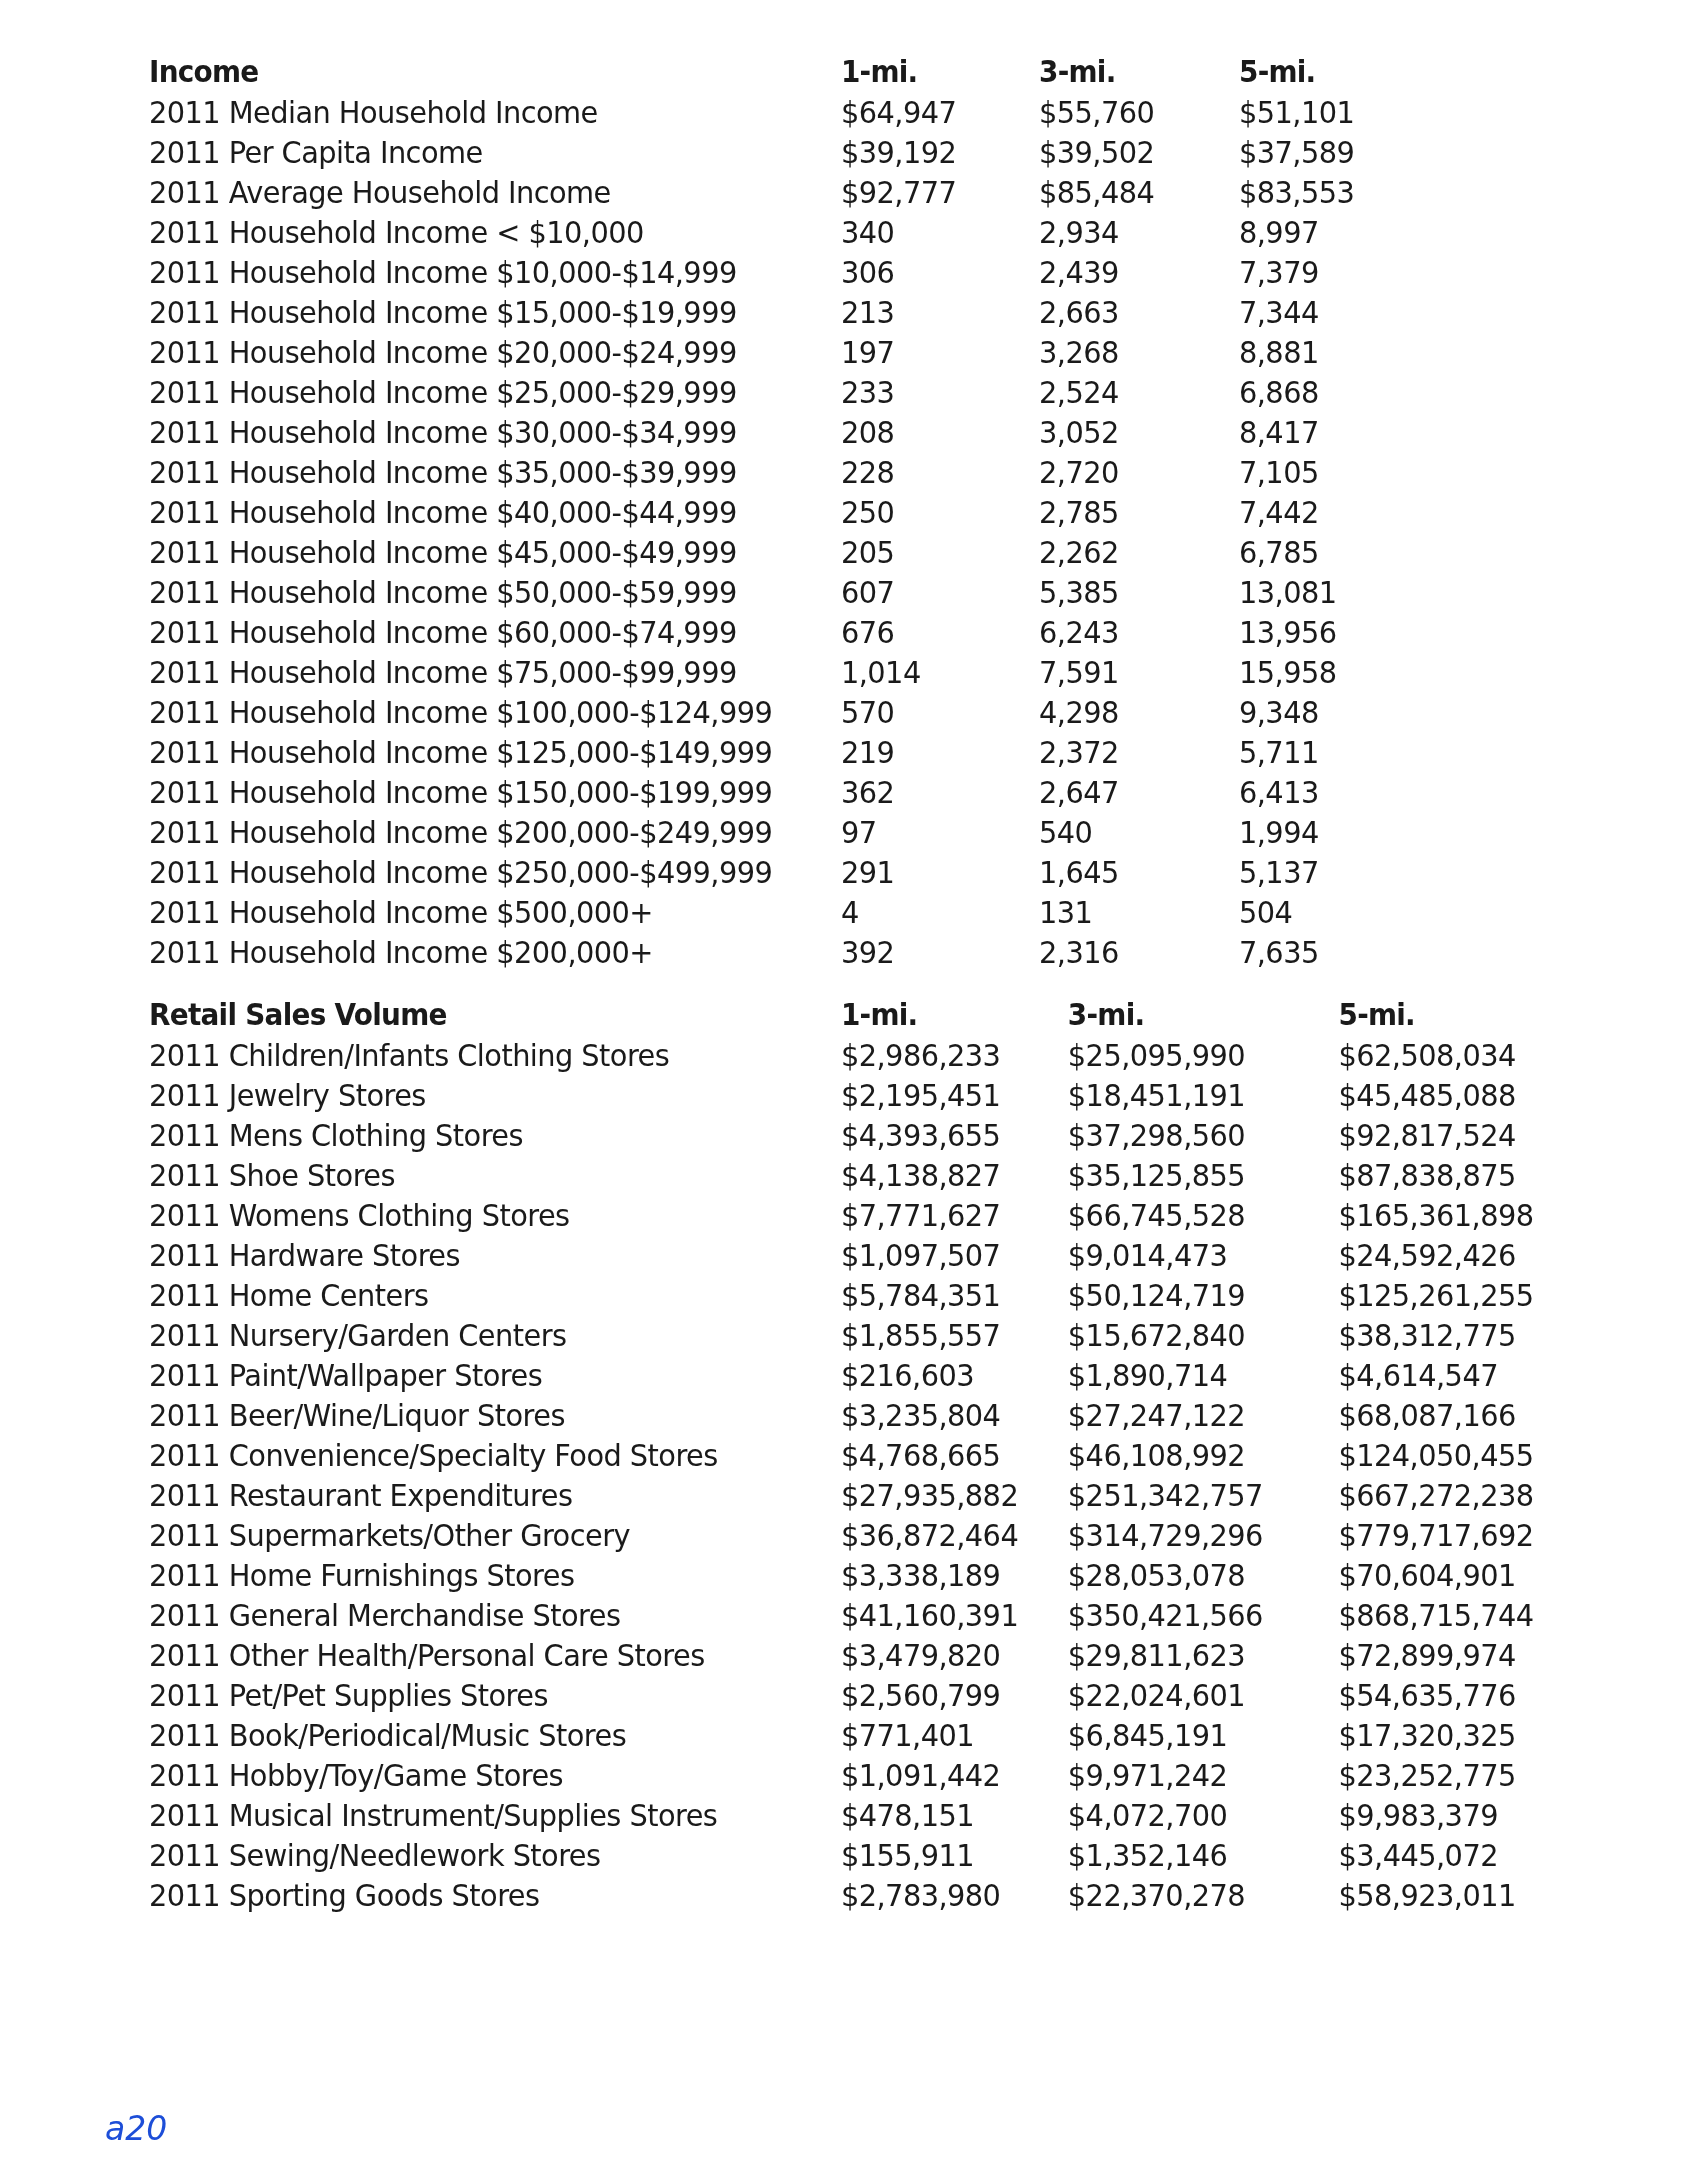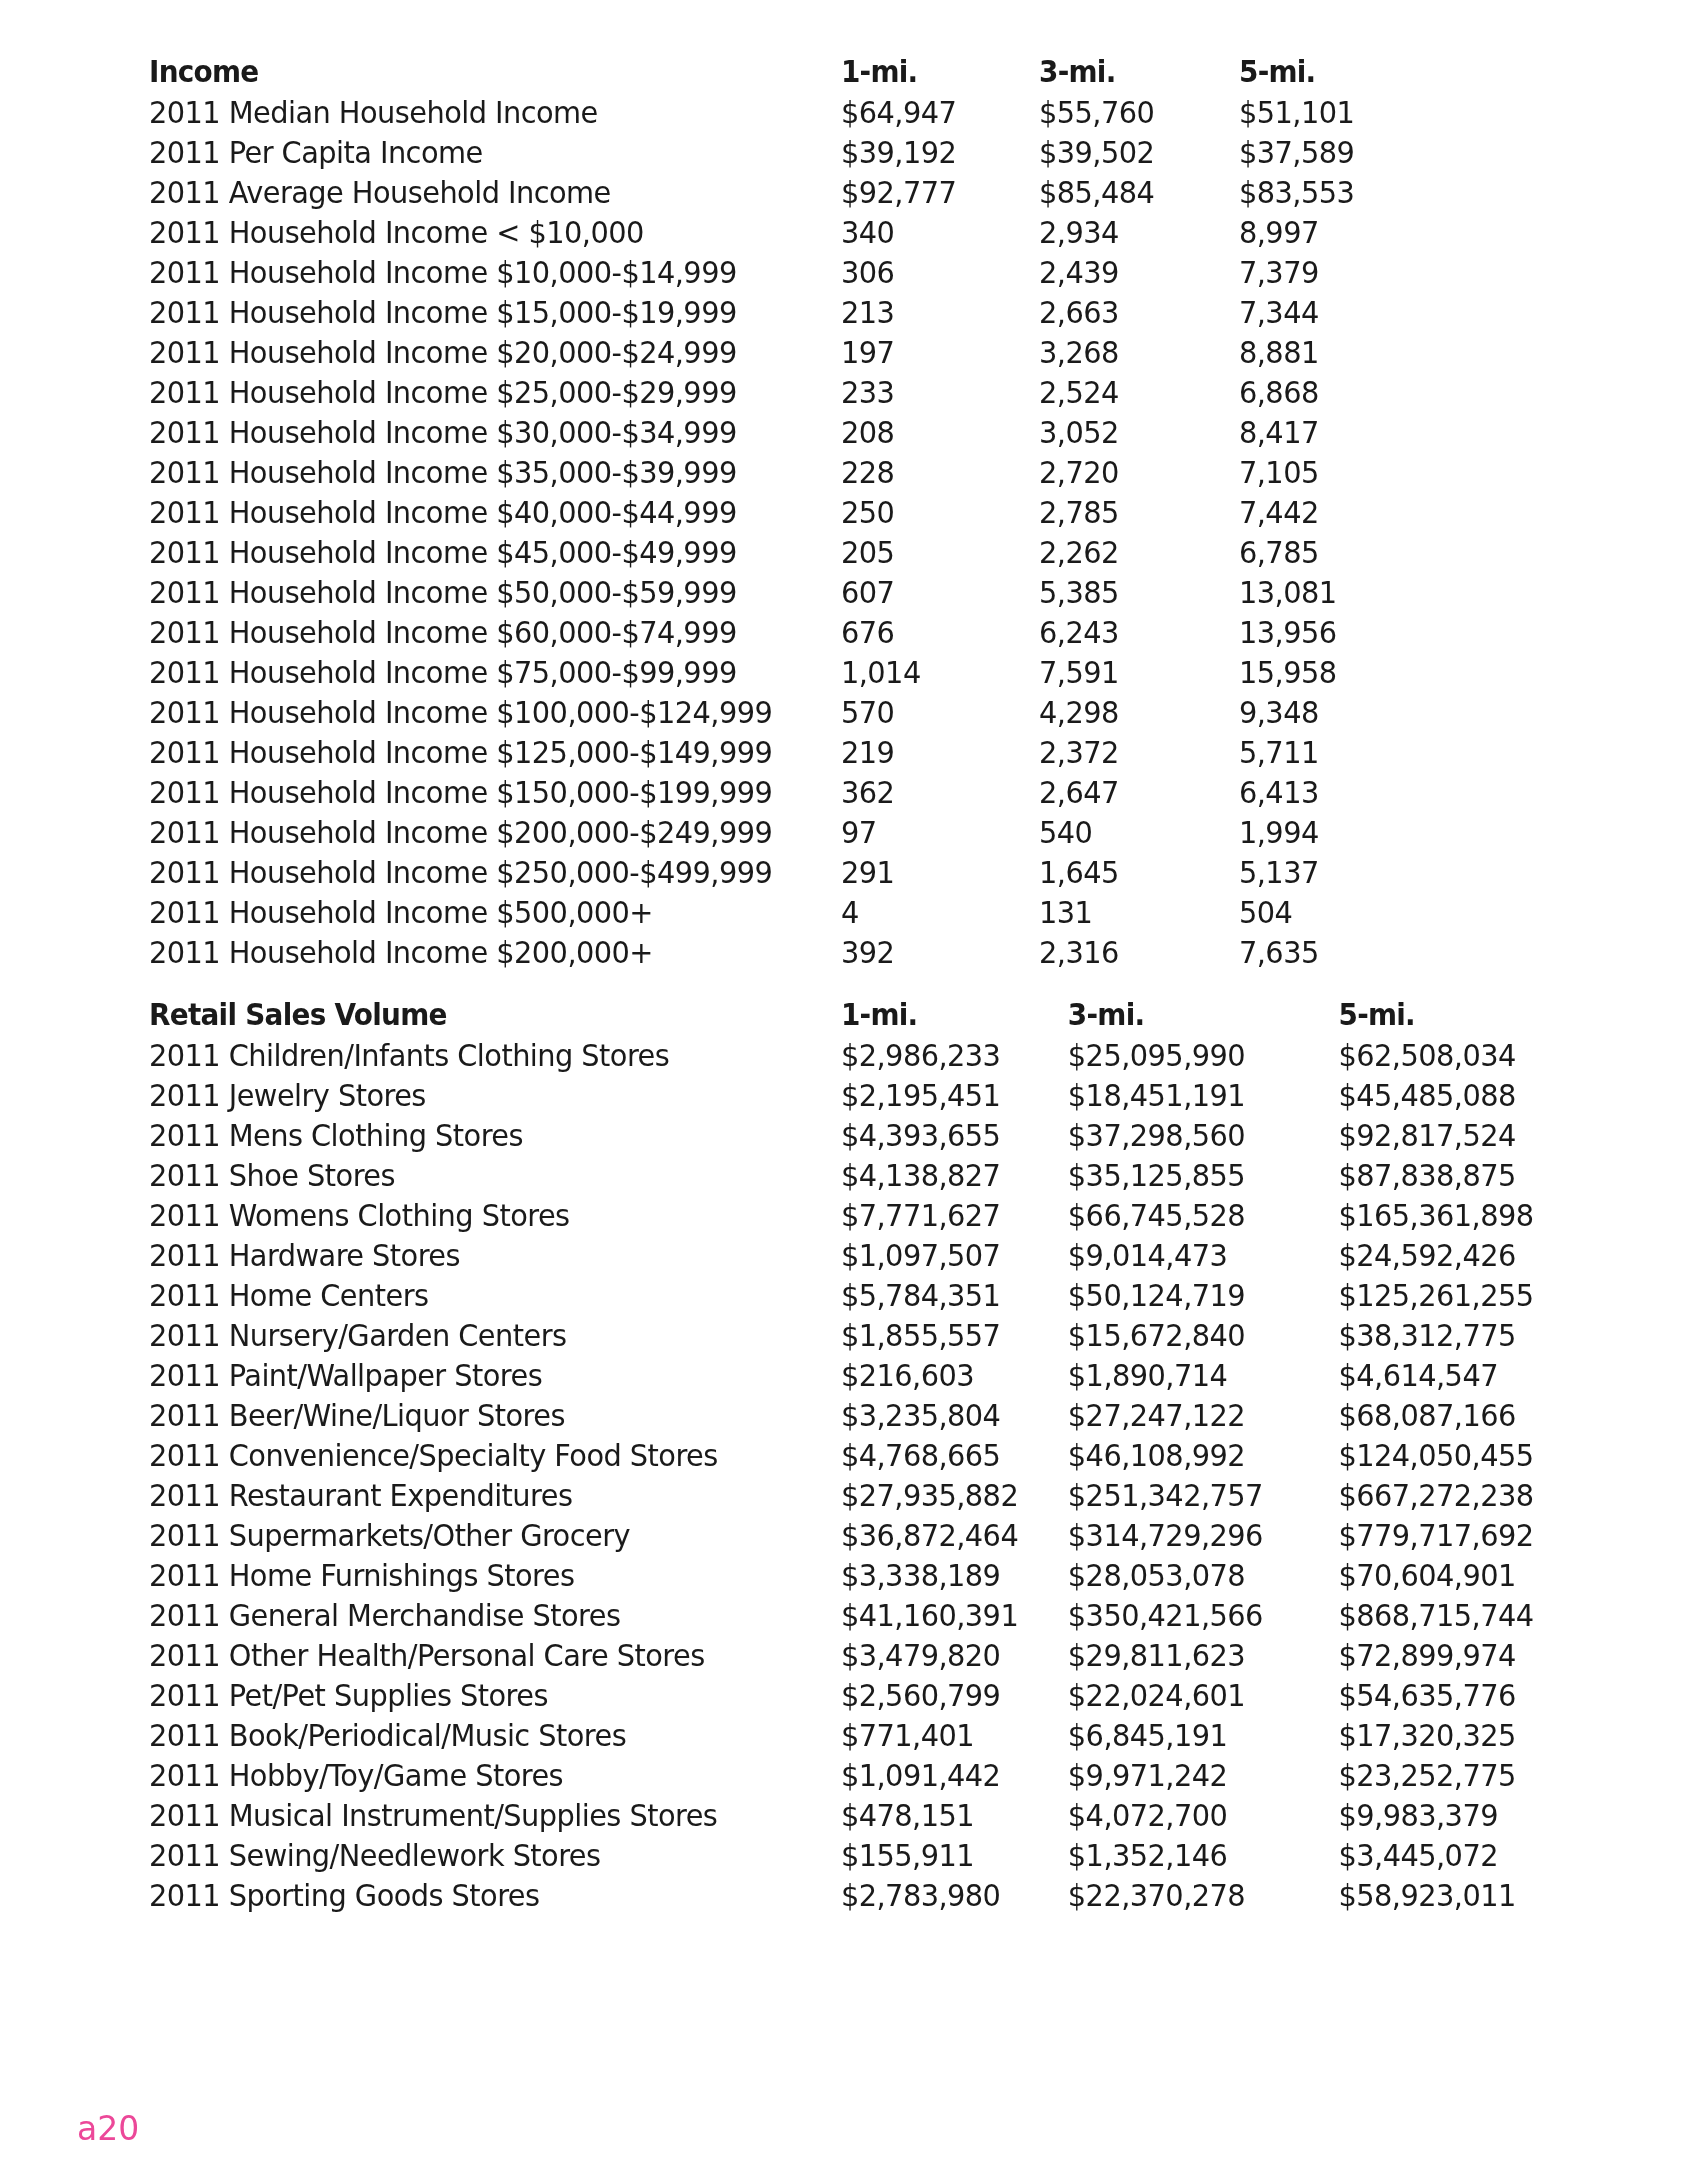"a20" .pagenum { color: #ec4899 -> #1d4ed8; font-style: none -> italic; left: 77px -> 105px }
